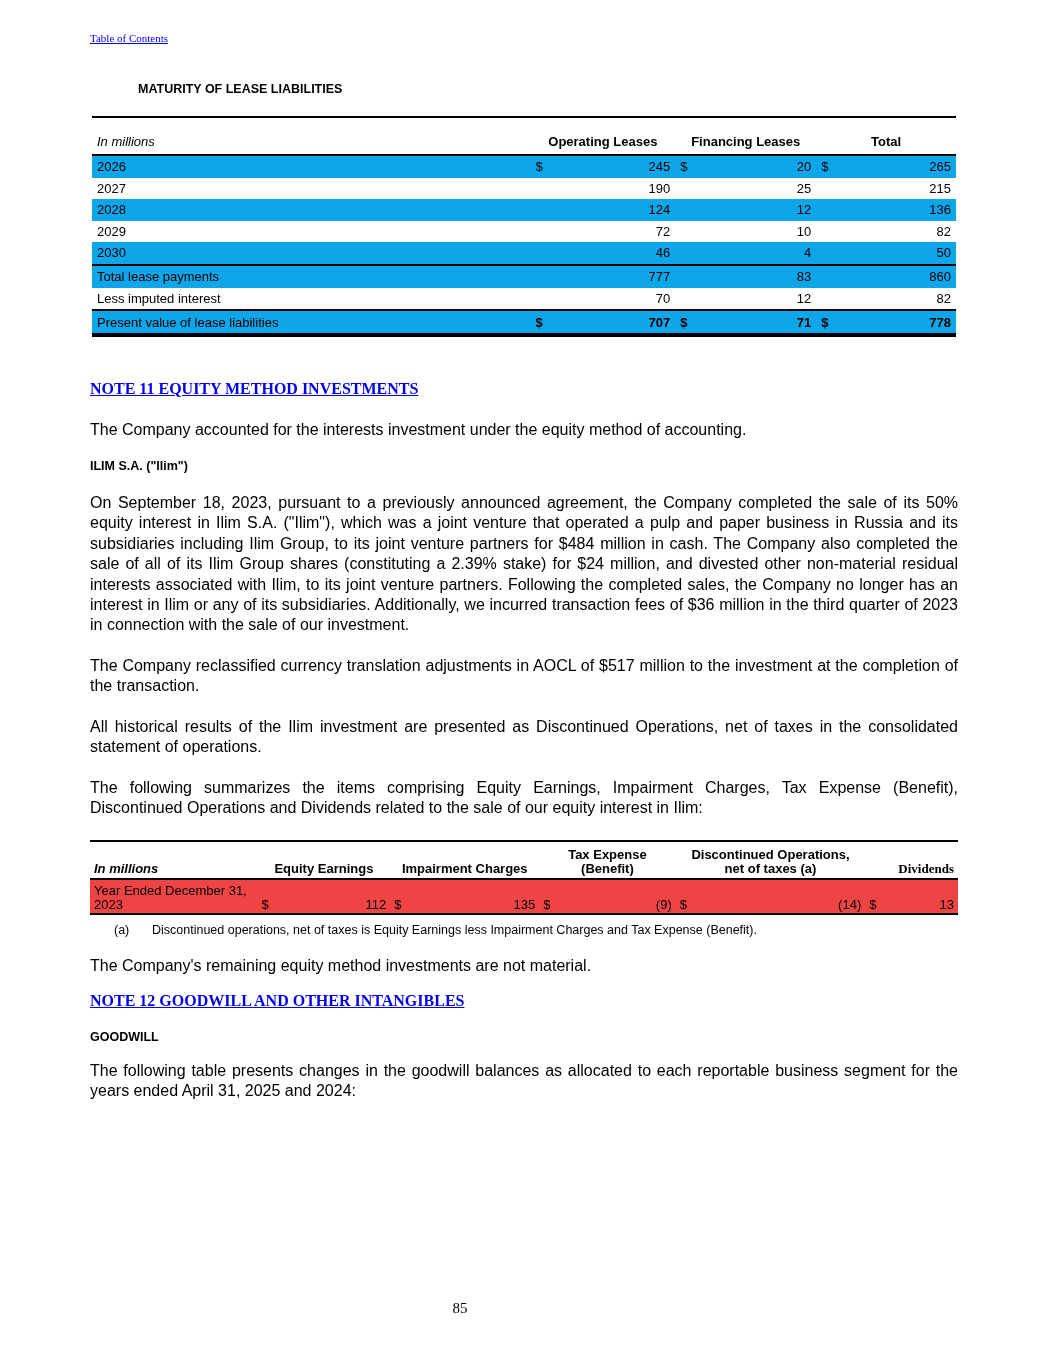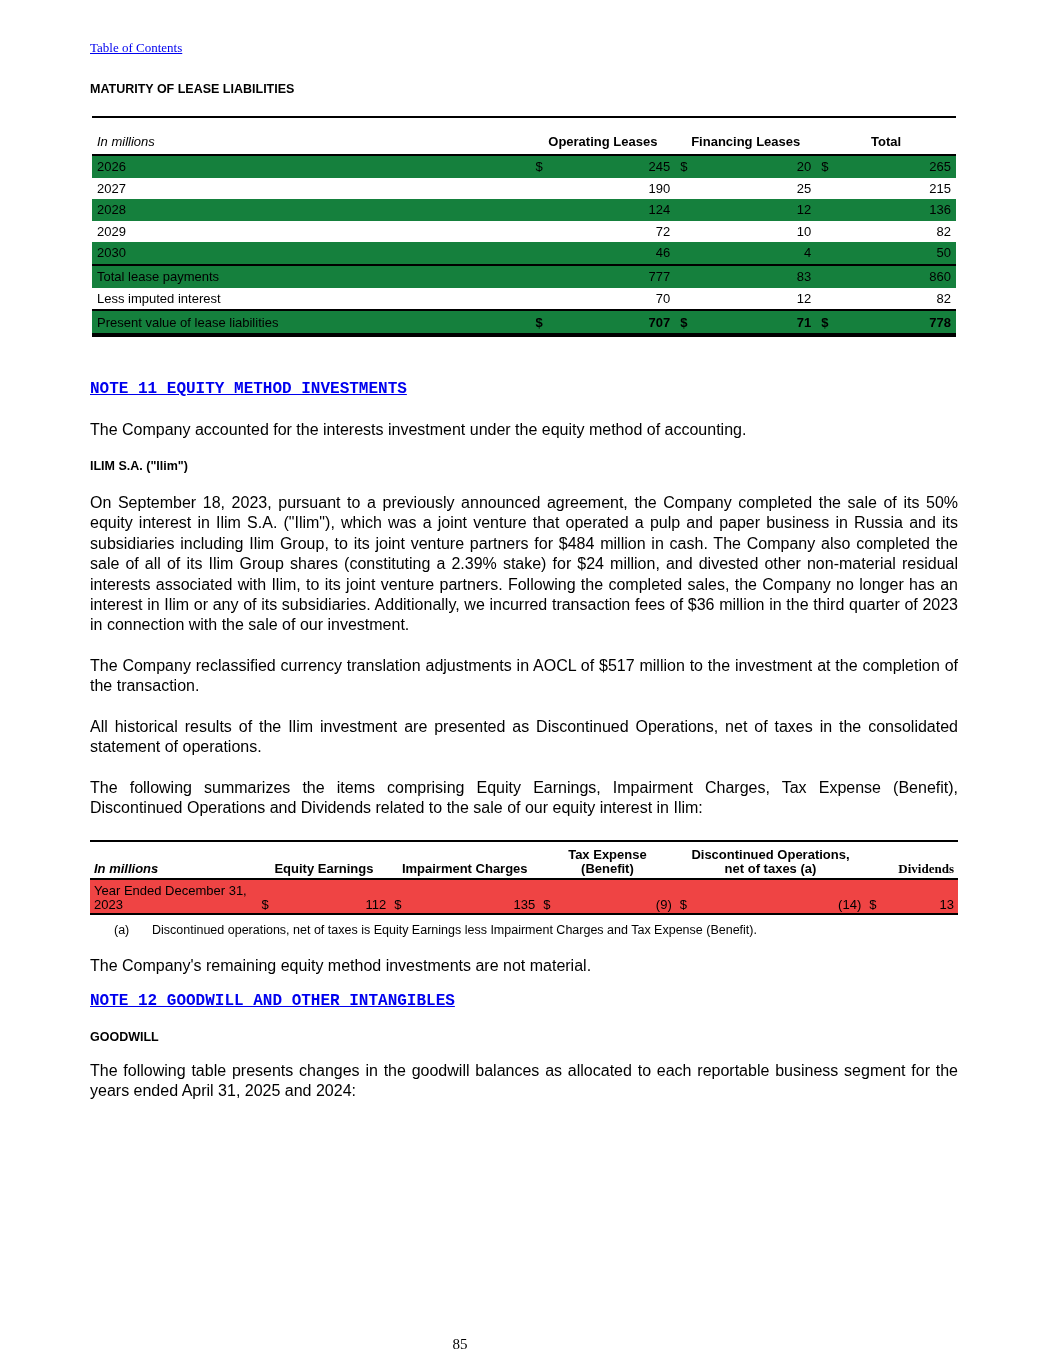"Table of Contents" .toc-link { font-size: 13px -> 11px; margin-top: 8px -> none }
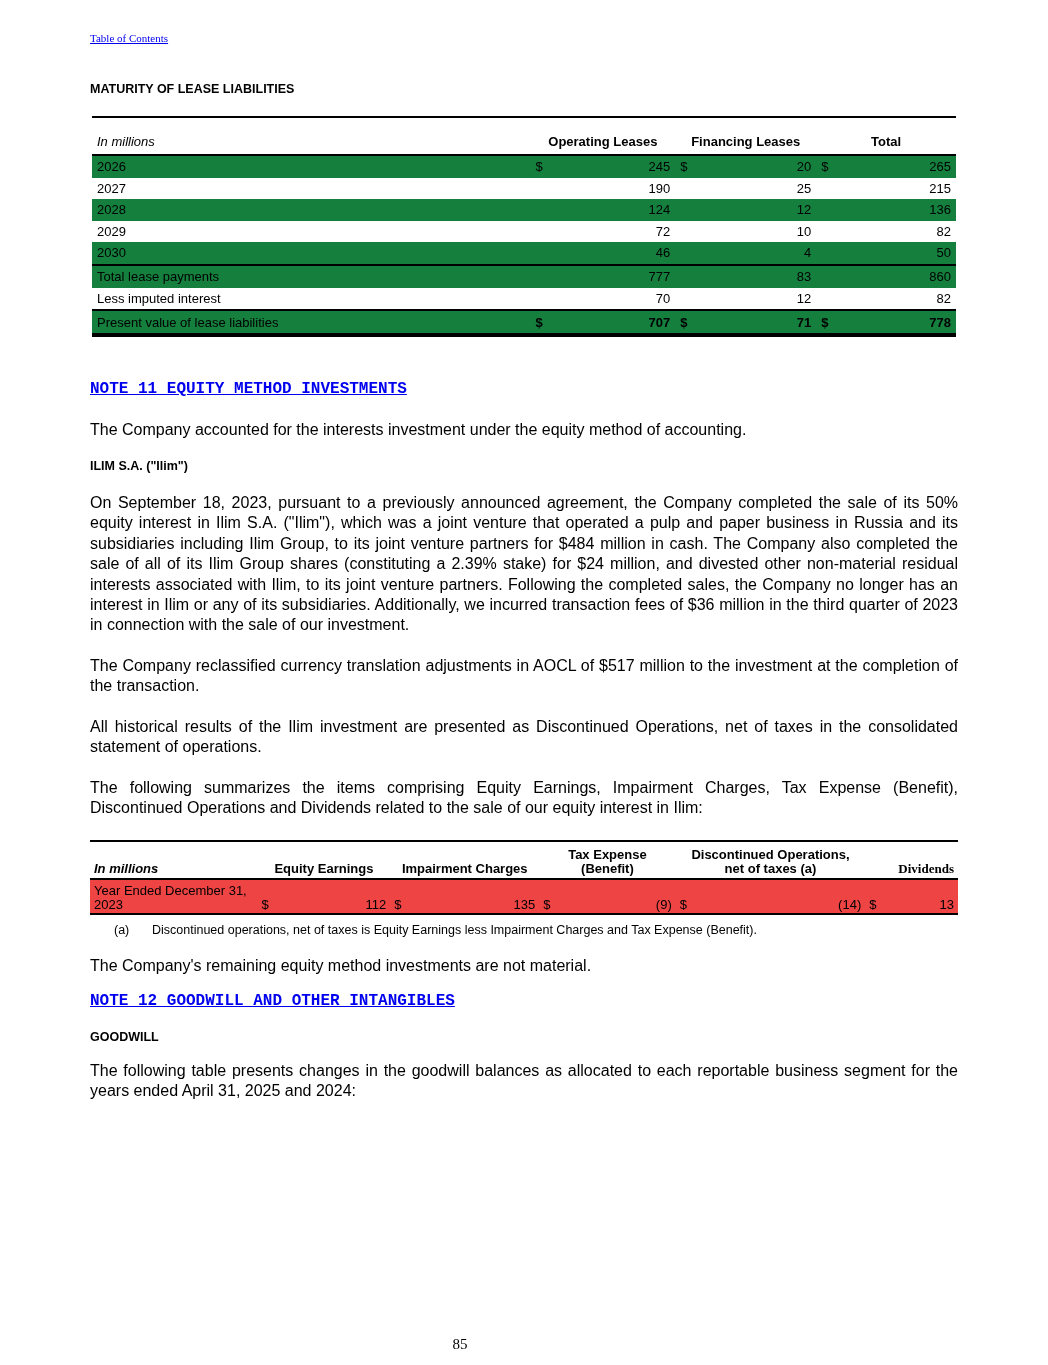"MATURITY OF LEASE LIABILITIES" div.sect-label { margin-left: none -> 48px }
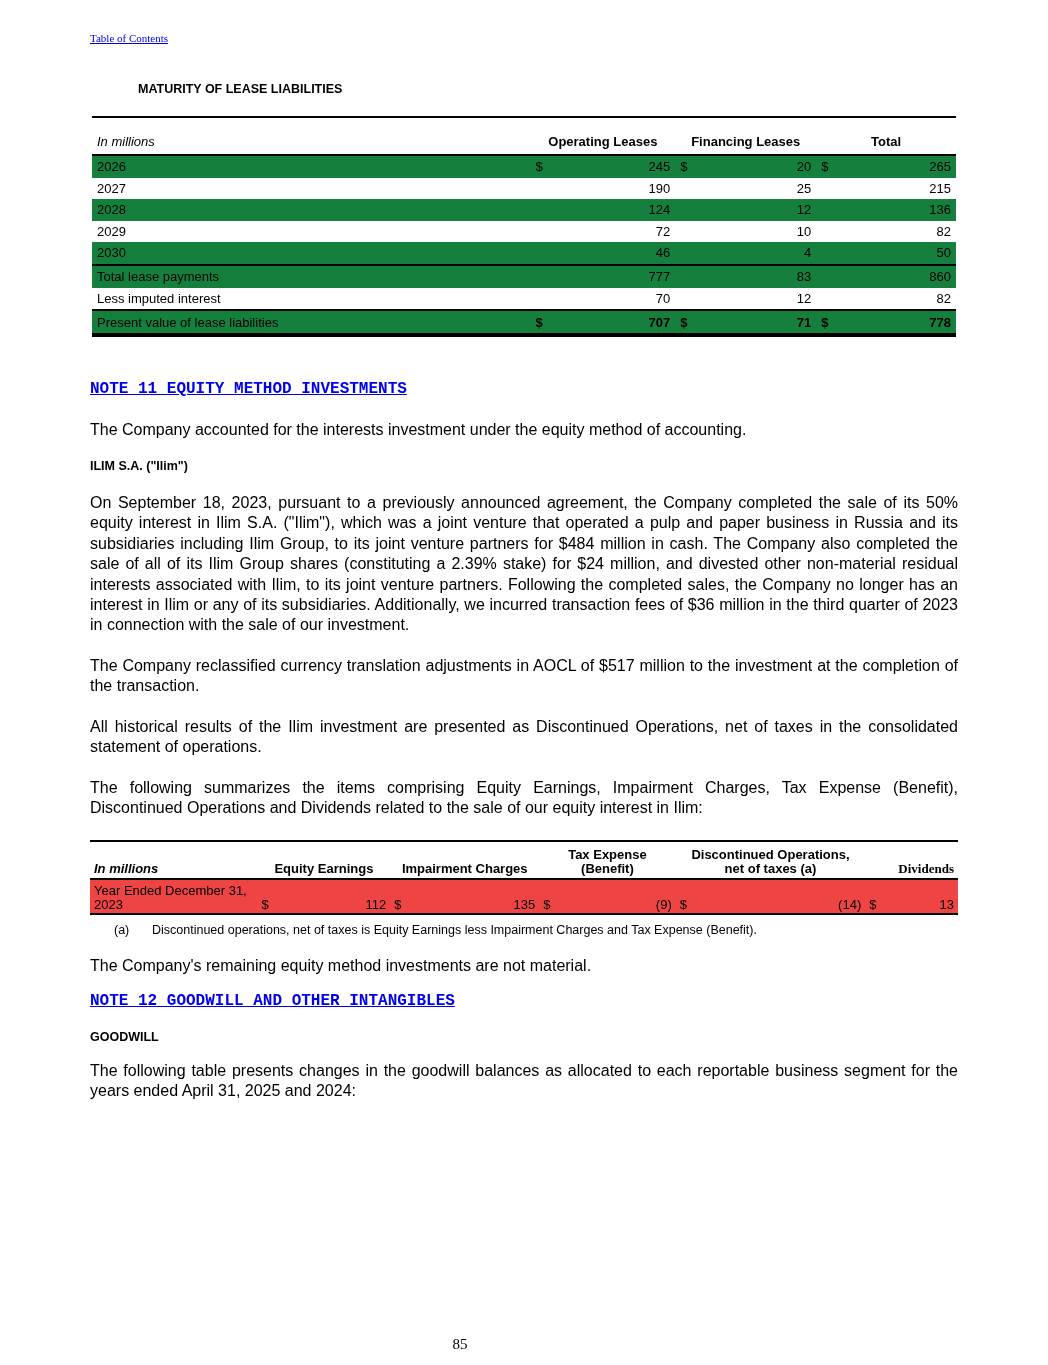"2026" .shade td { background: #15803d -> #0ea5e9 }
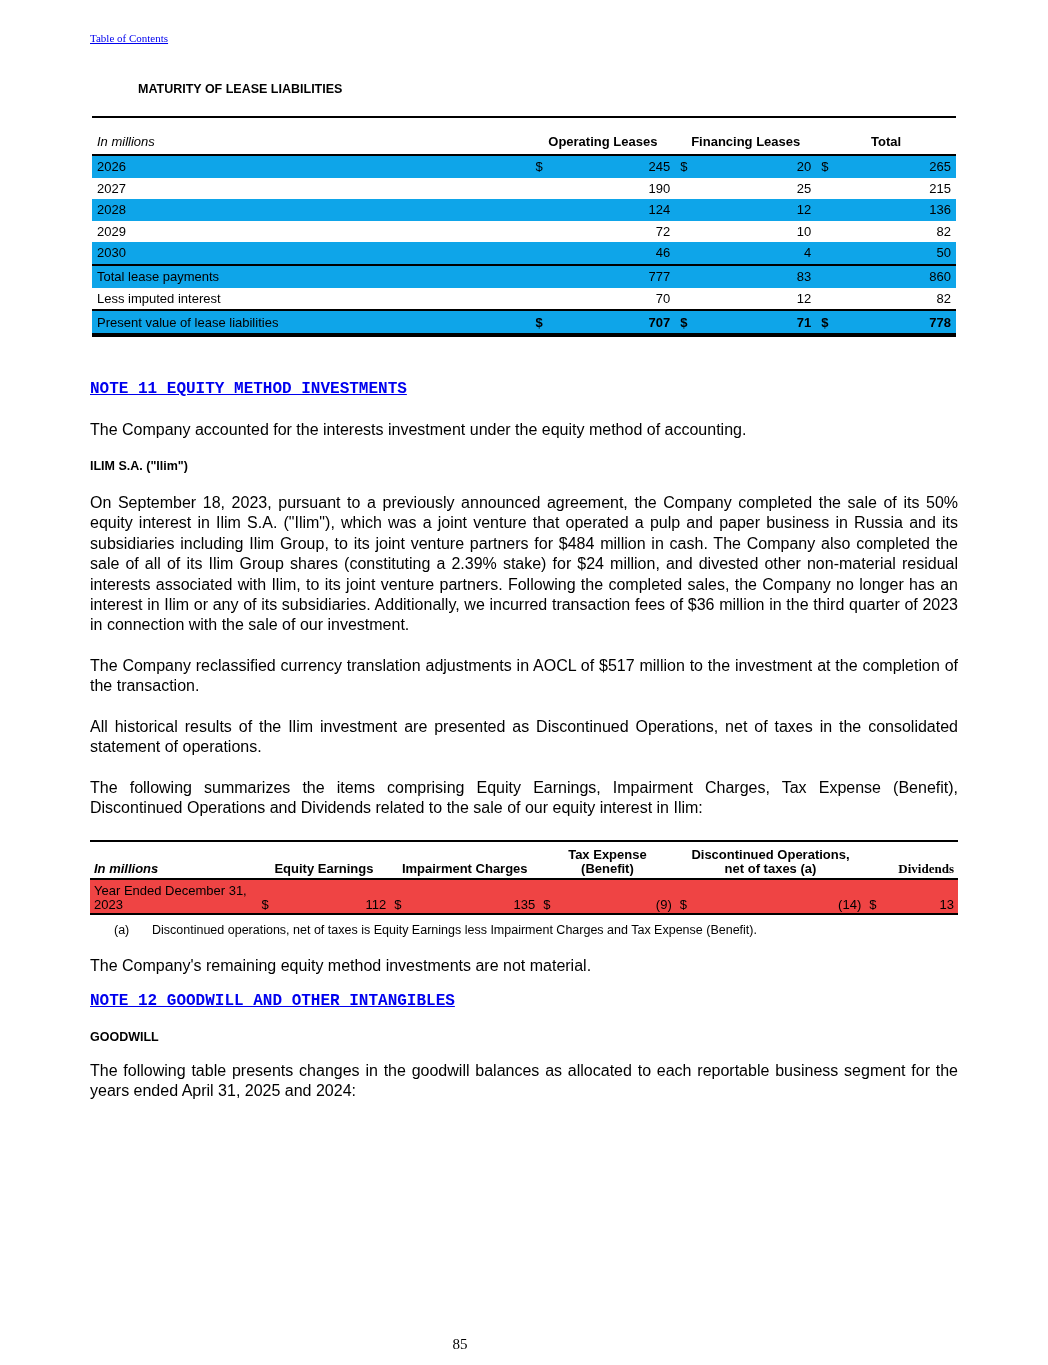"NOTE 11 EQUITY METHOD INVESTMENTS" .note-title { font-family: Liberation Mono, monospace -> Liberation Serif, serif }
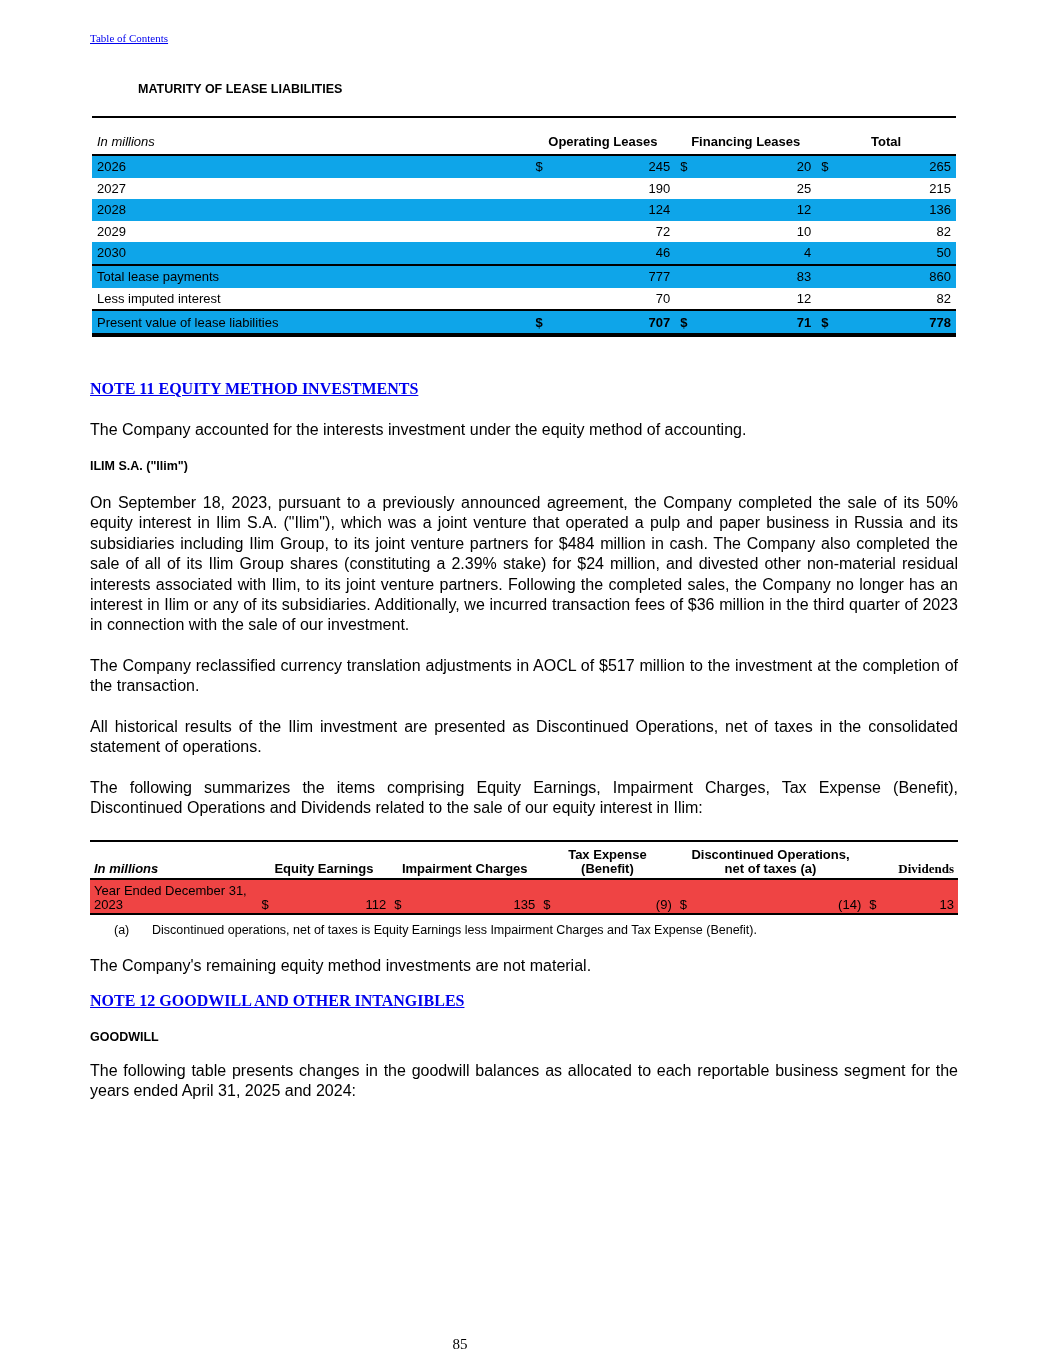"85" .page-num { top: 1336px -> 1300px }
